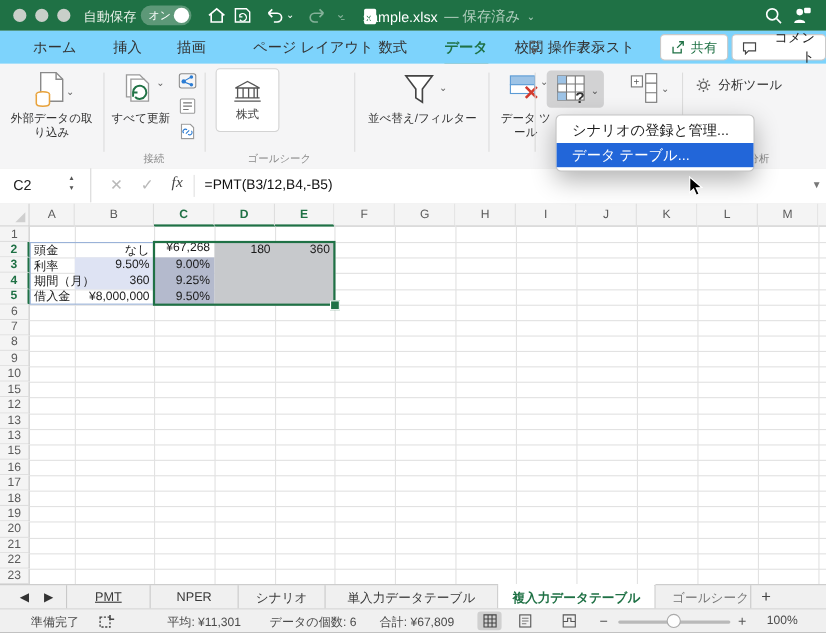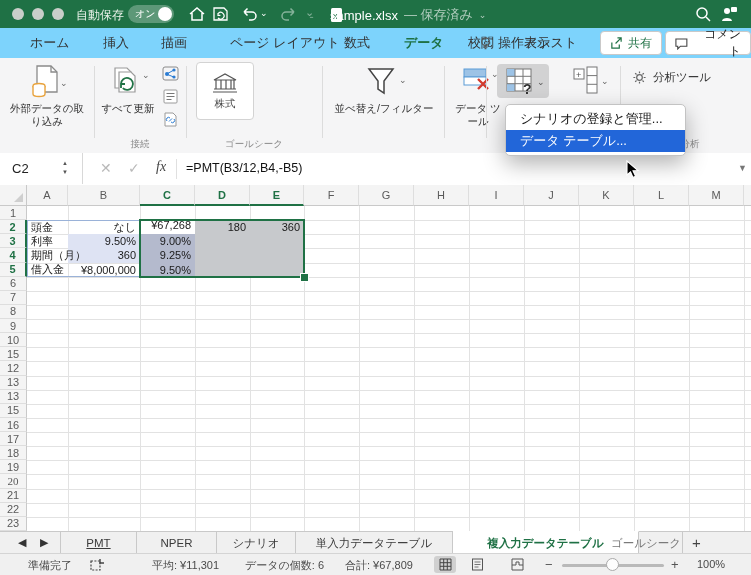"20" div.rowhead { font-family: Liberation Serif, serif -> none }
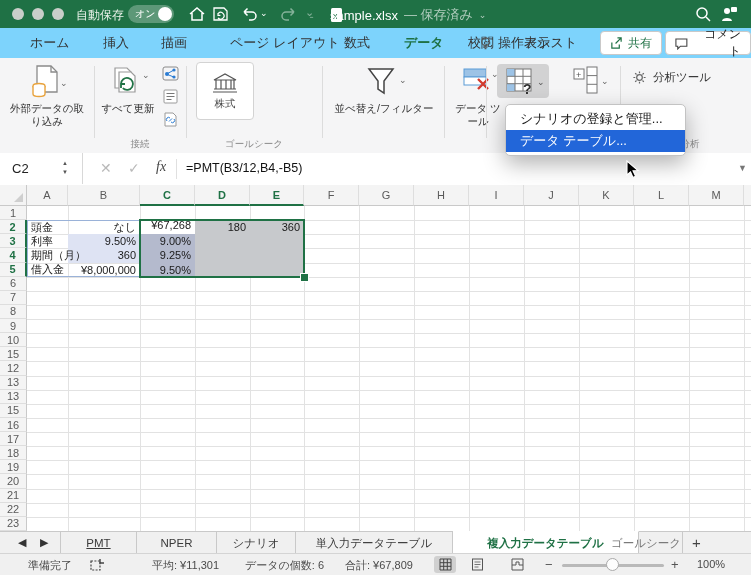"複入力データテーブル" div.stab { width: 186px -> 143px }
